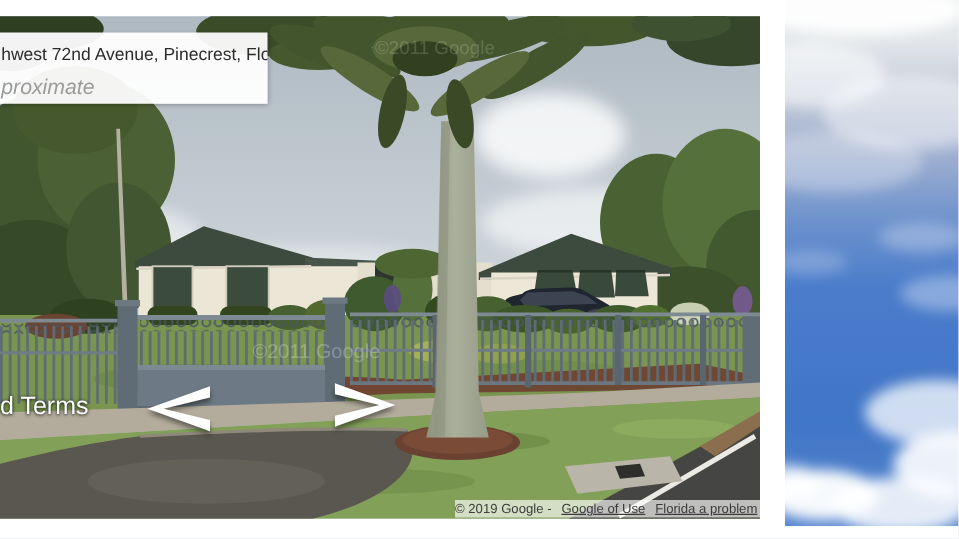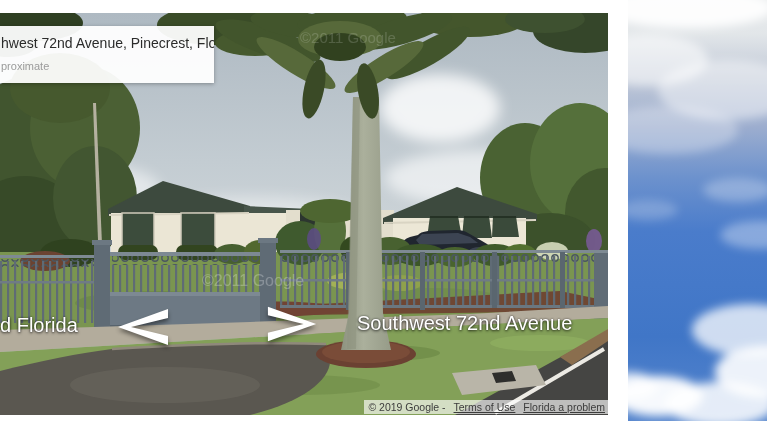"proximate" .addr-sub { font-size: 11px -> 17px; font-style: none -> italic }
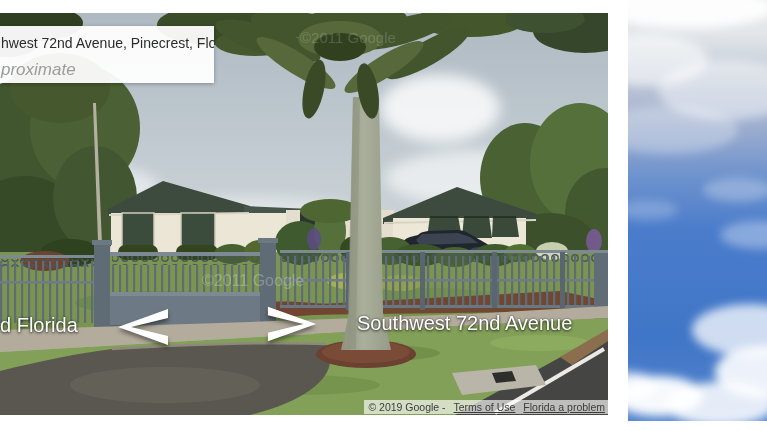"d Florida" div.label { text: Florida -> Terms }
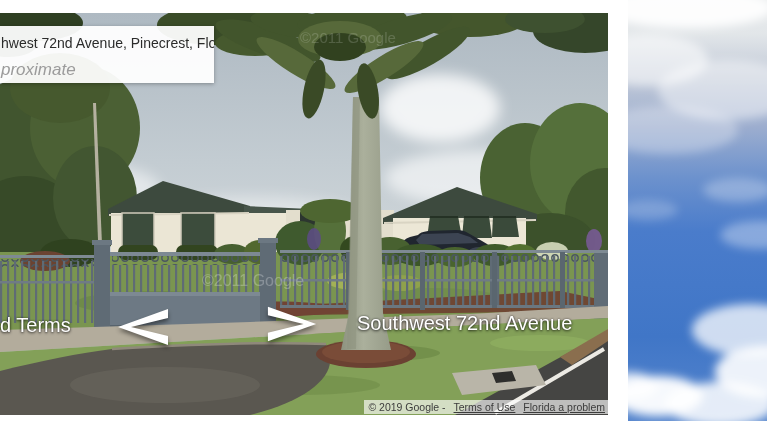"Southwest 72nd Avenue" div.label { html: <div>Southwest 72nd Avenue</div> -> none }
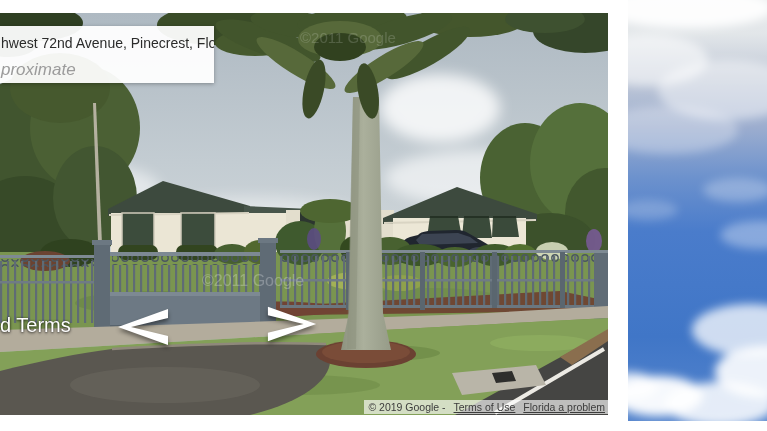"Terms of Use" a { text: Terms -> Google }
